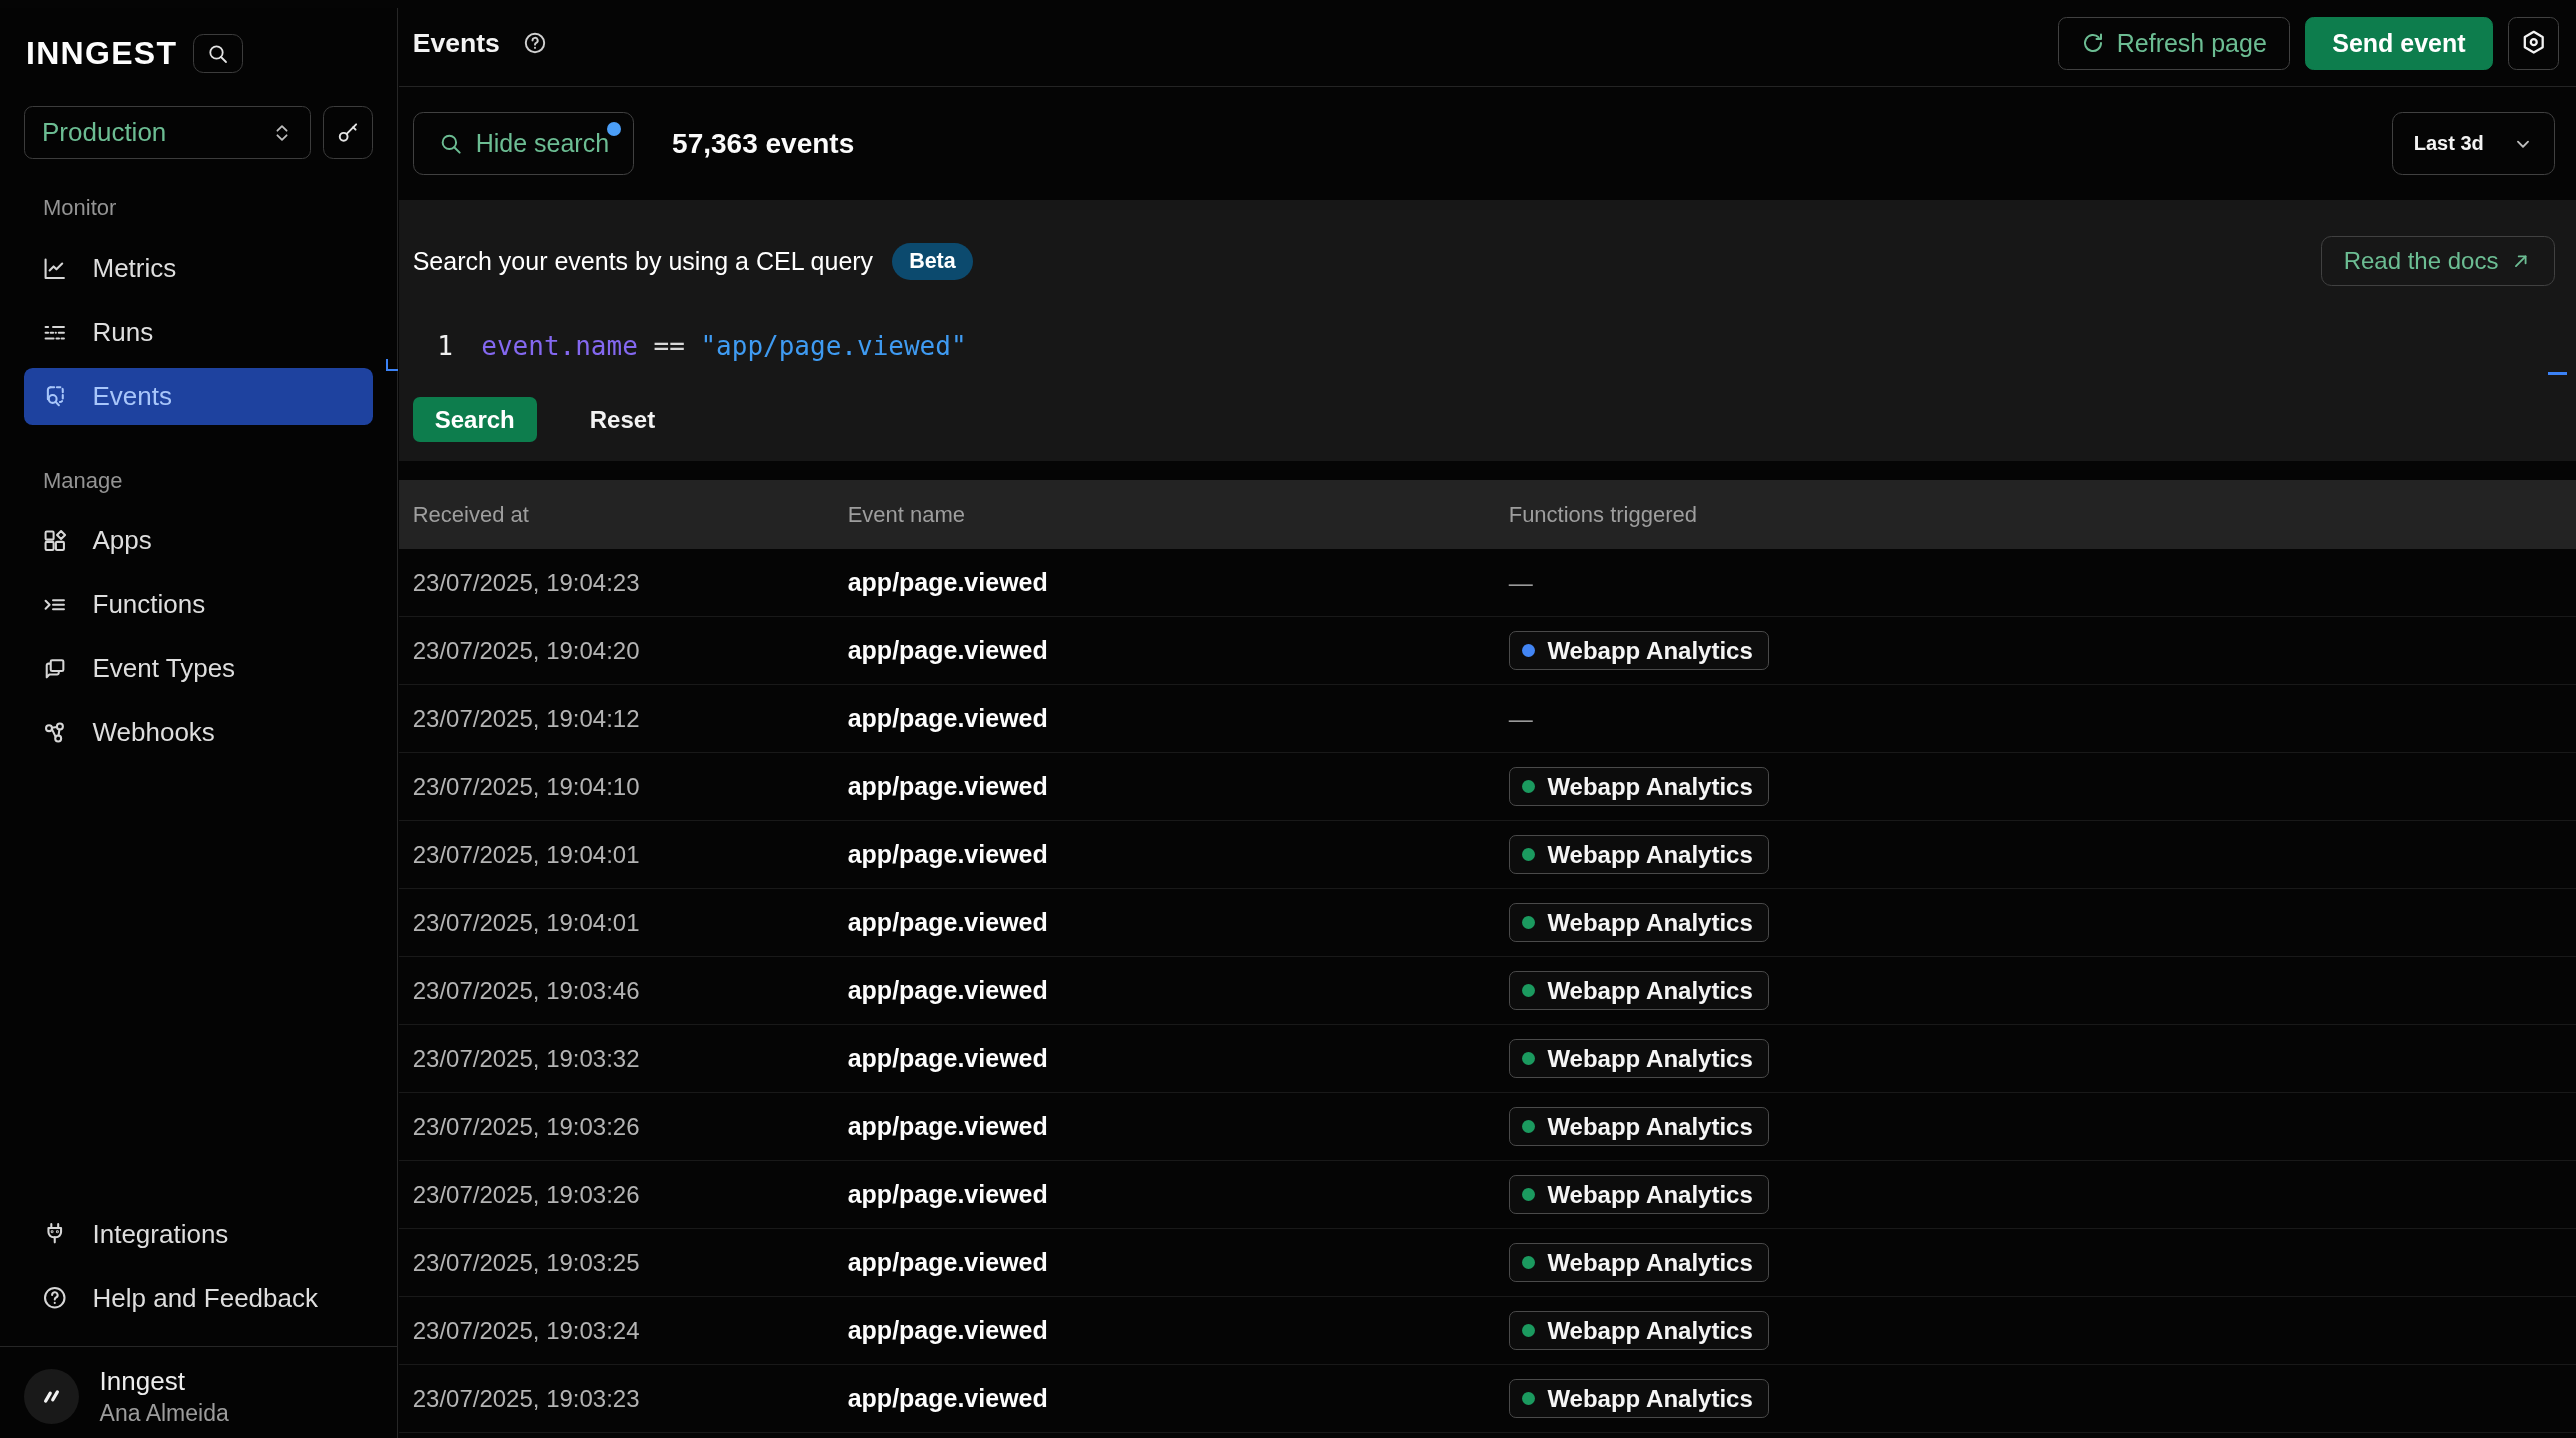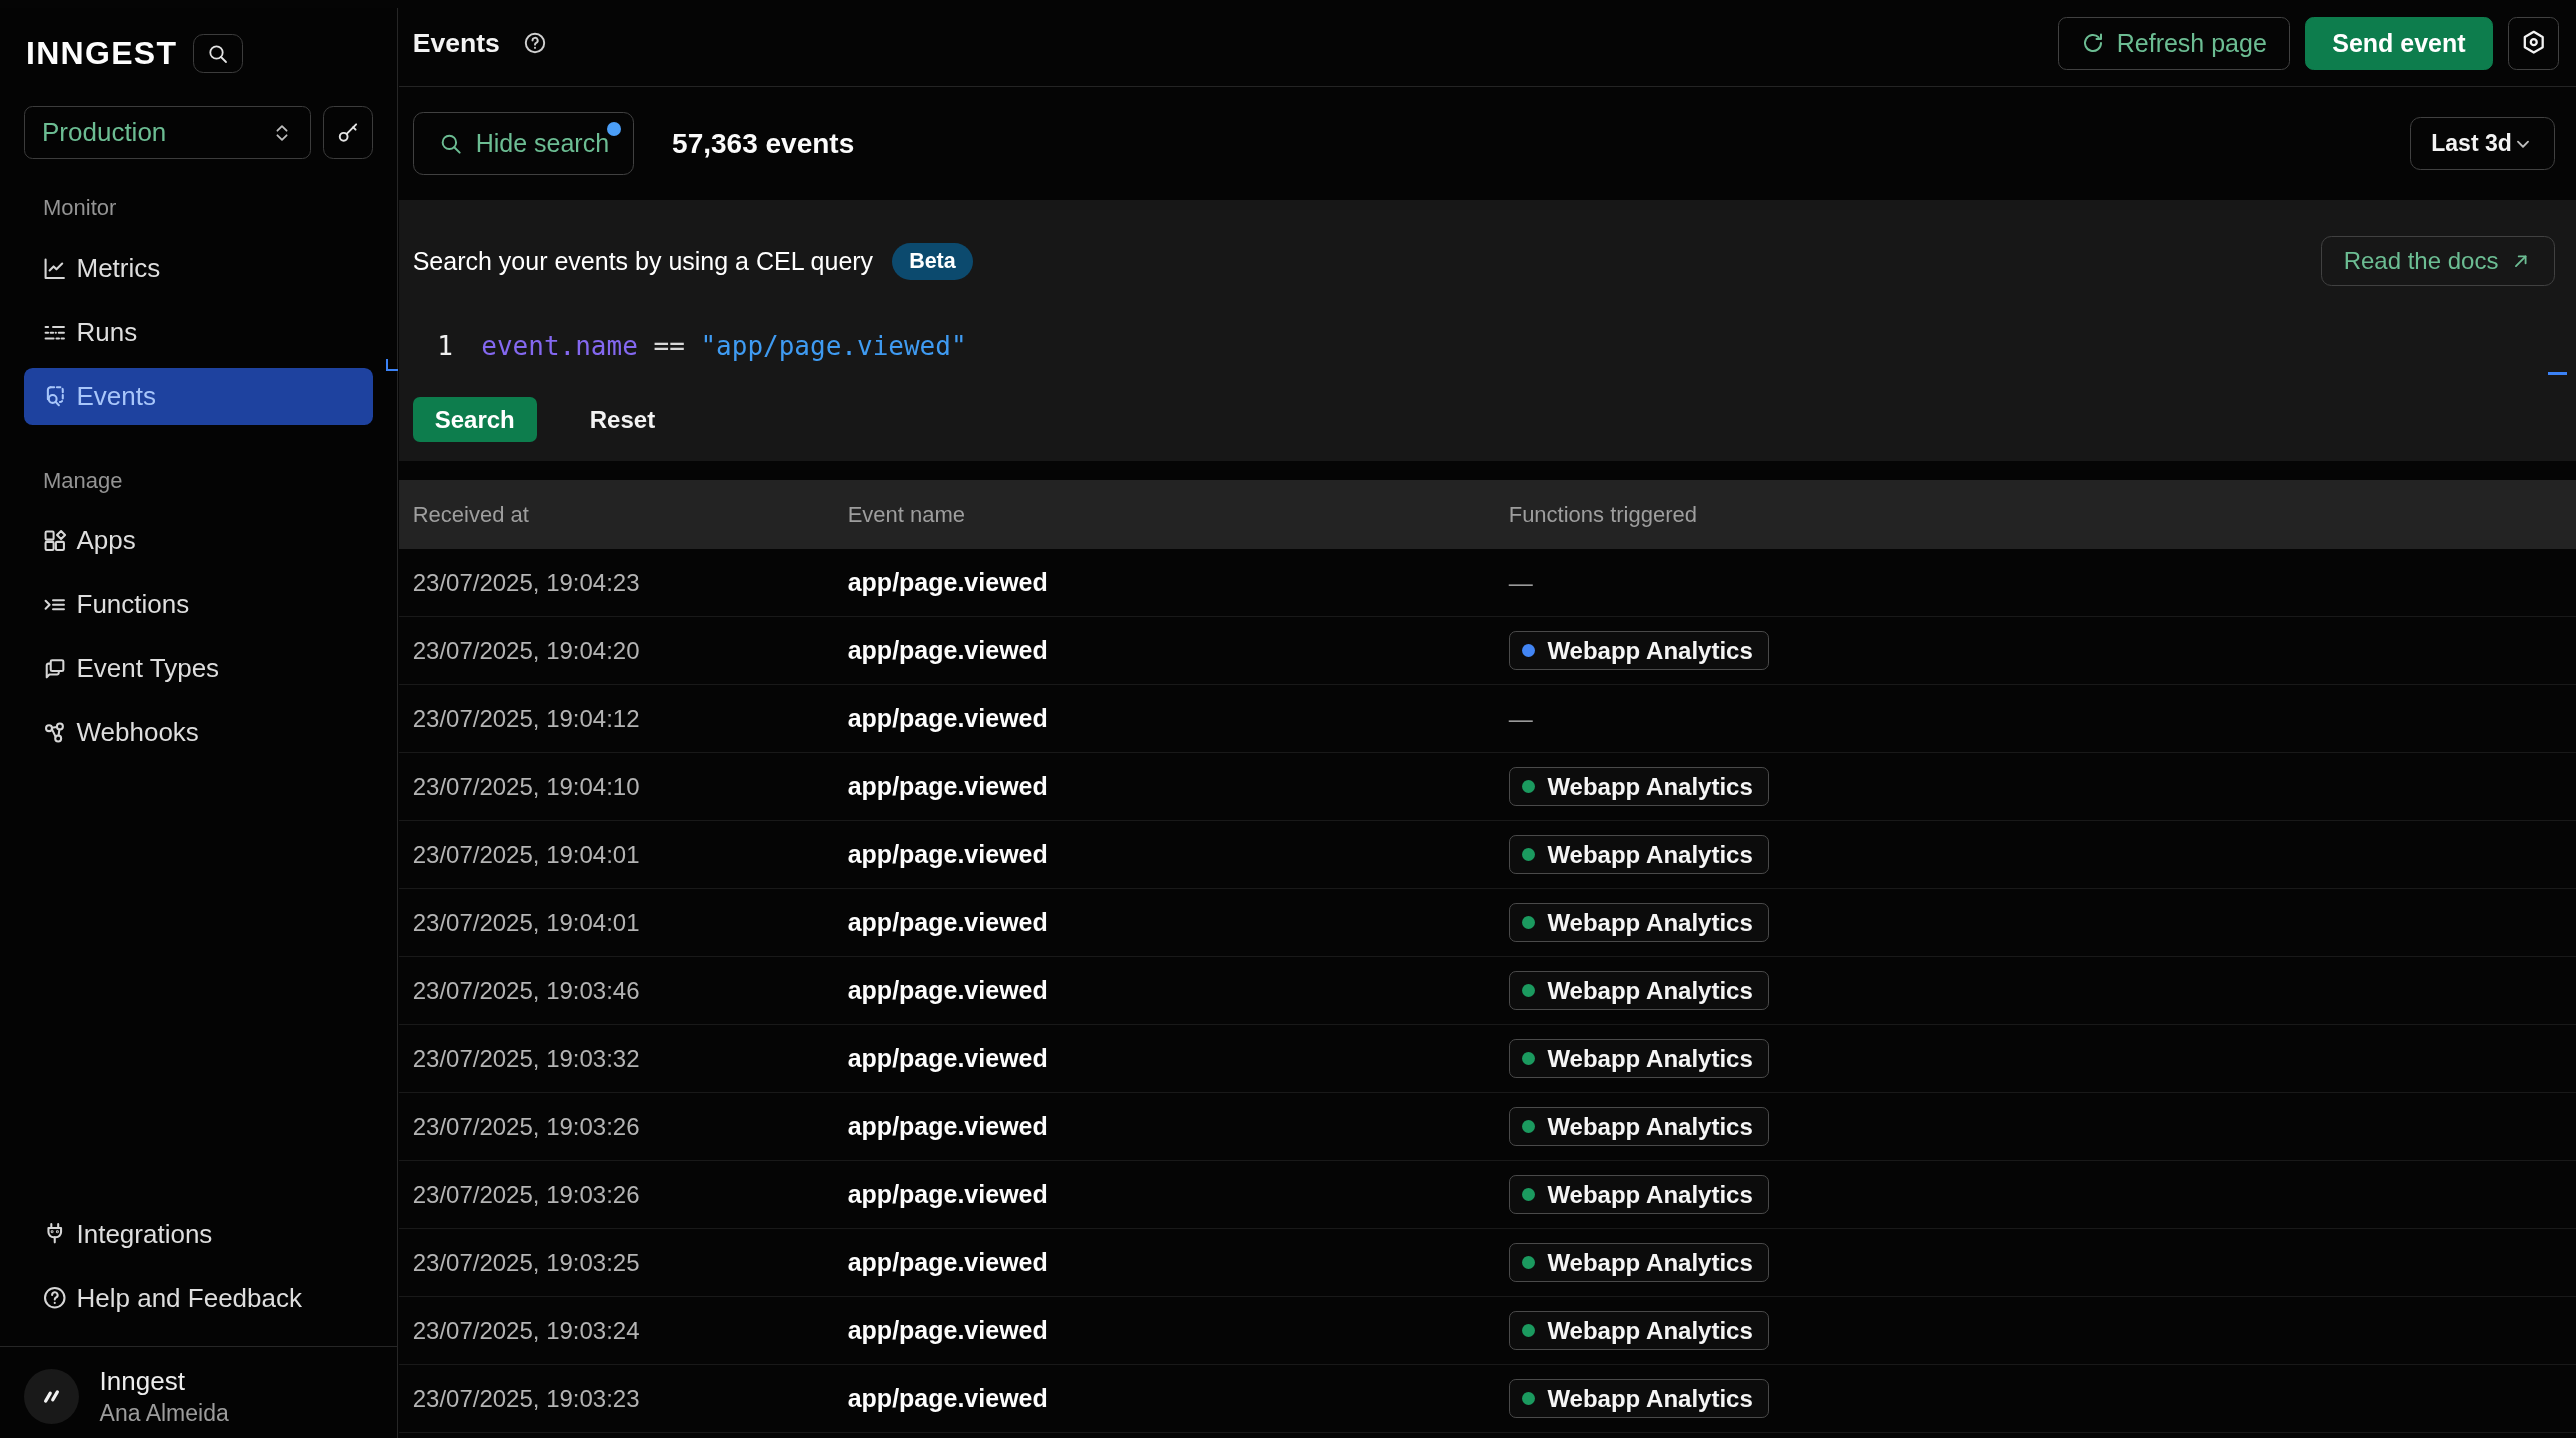"Last 3d" .range-select { font-size: 23px -> 20px; gap: 0 -> 28px; height: 53px -> 63px }
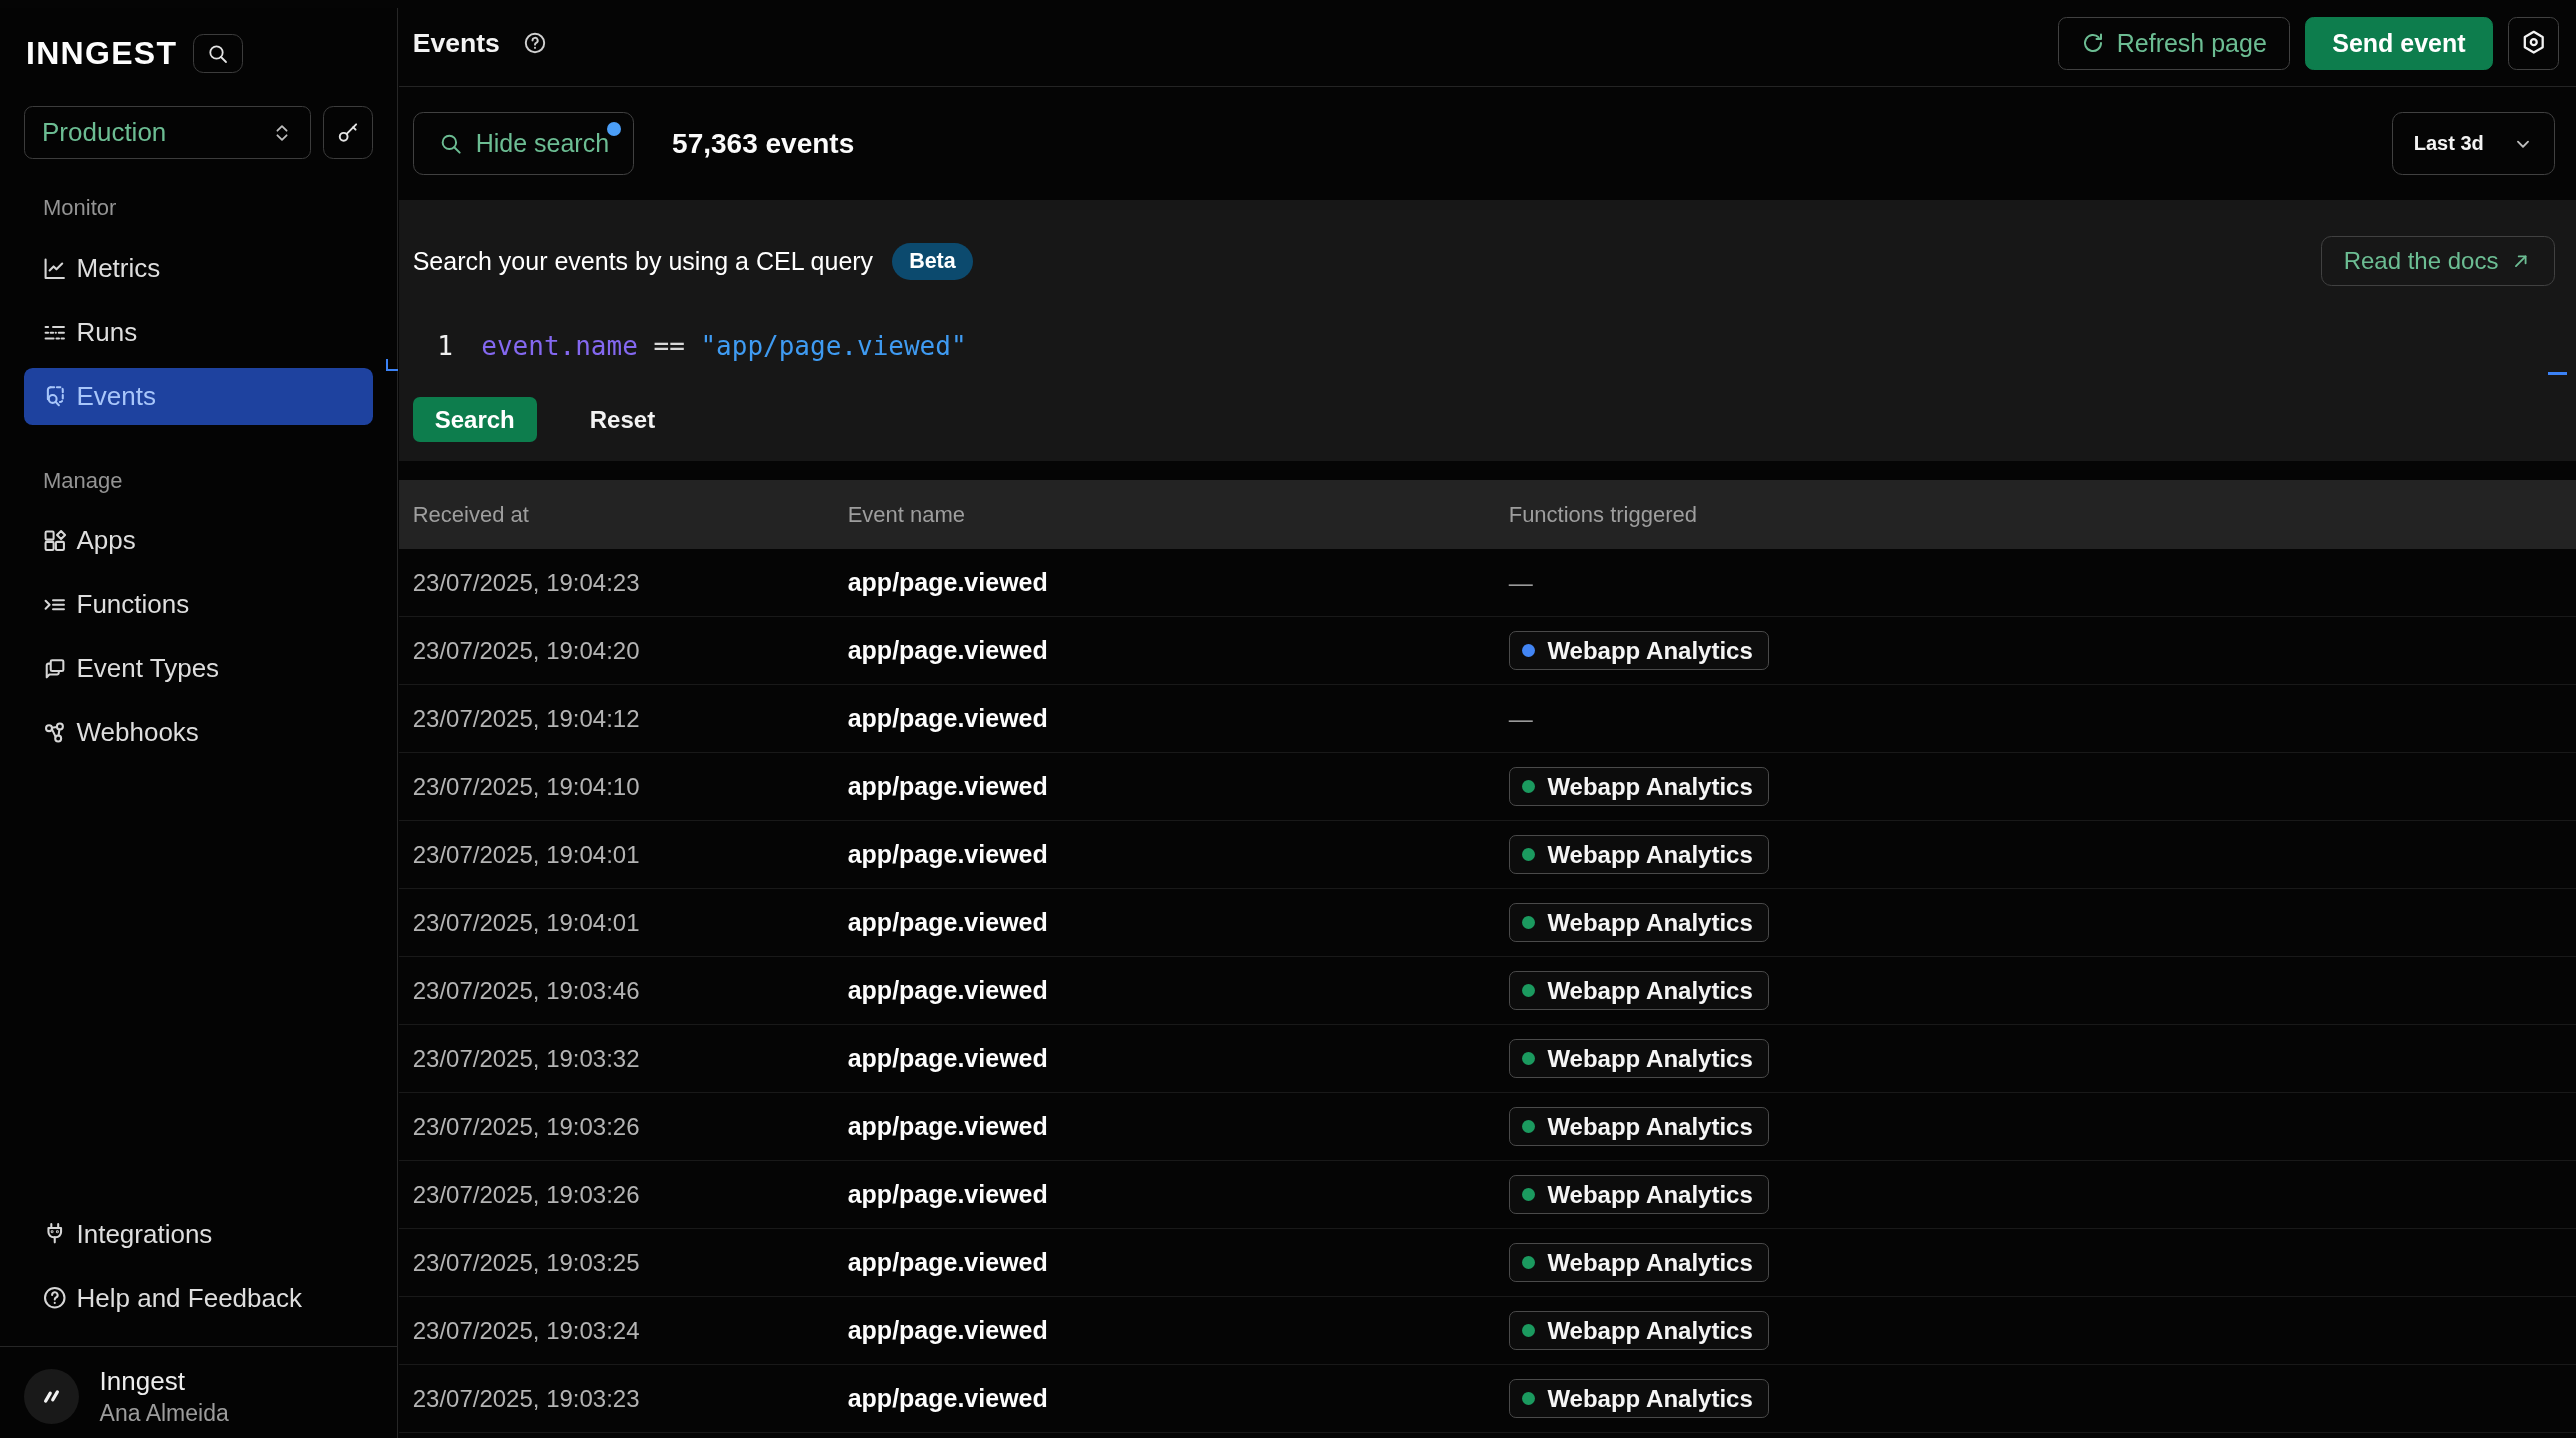"Metrics" .nav-item { gap: 8px -> 24px }
